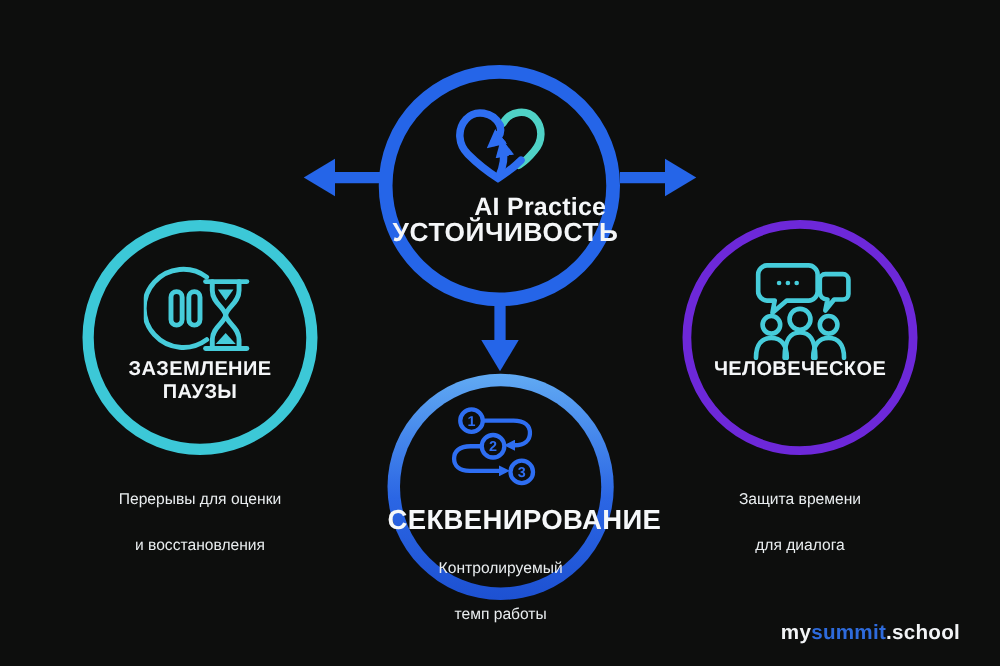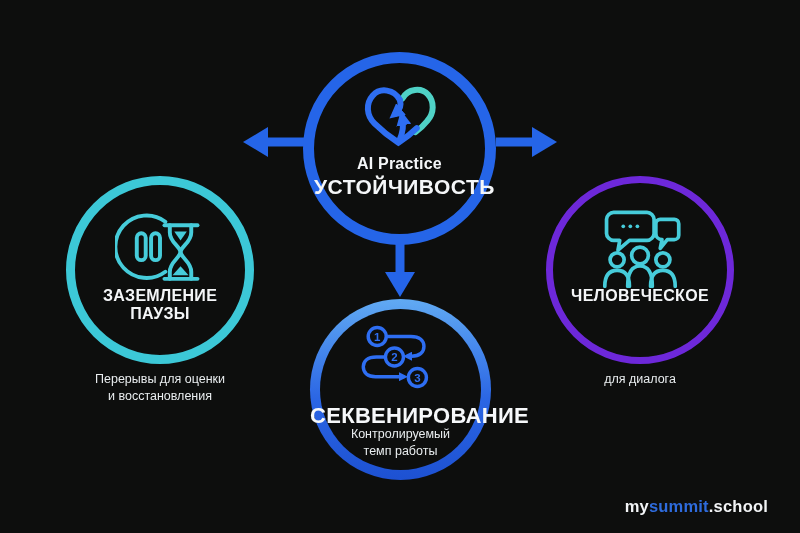"AI Practice" .c-label { font-size: 16px -> 20px; text-align: center -> right }
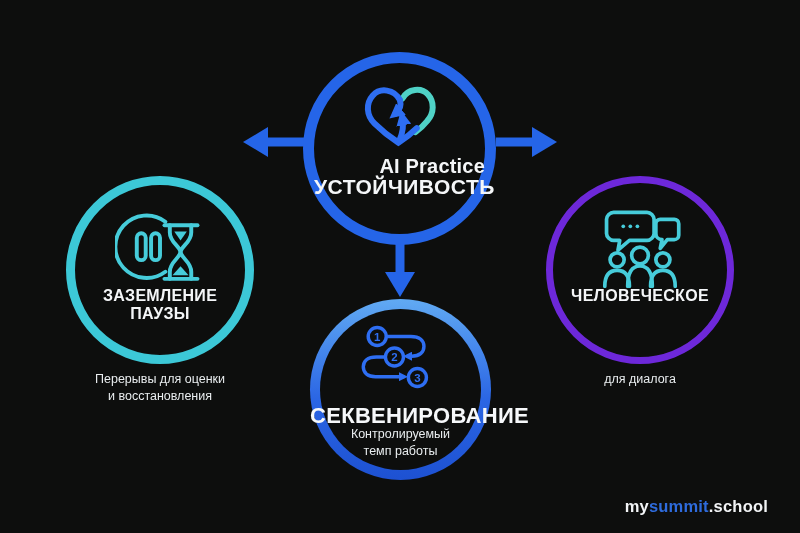"Перерывы для оценки" .caption span { margin-top: none -> 20px }
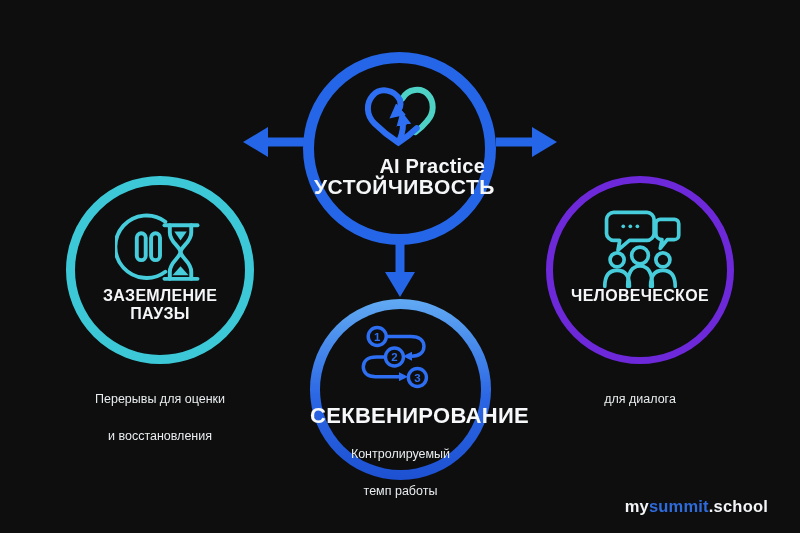"Защита времени" span { html: none -> <span>Защита времени</span> }
